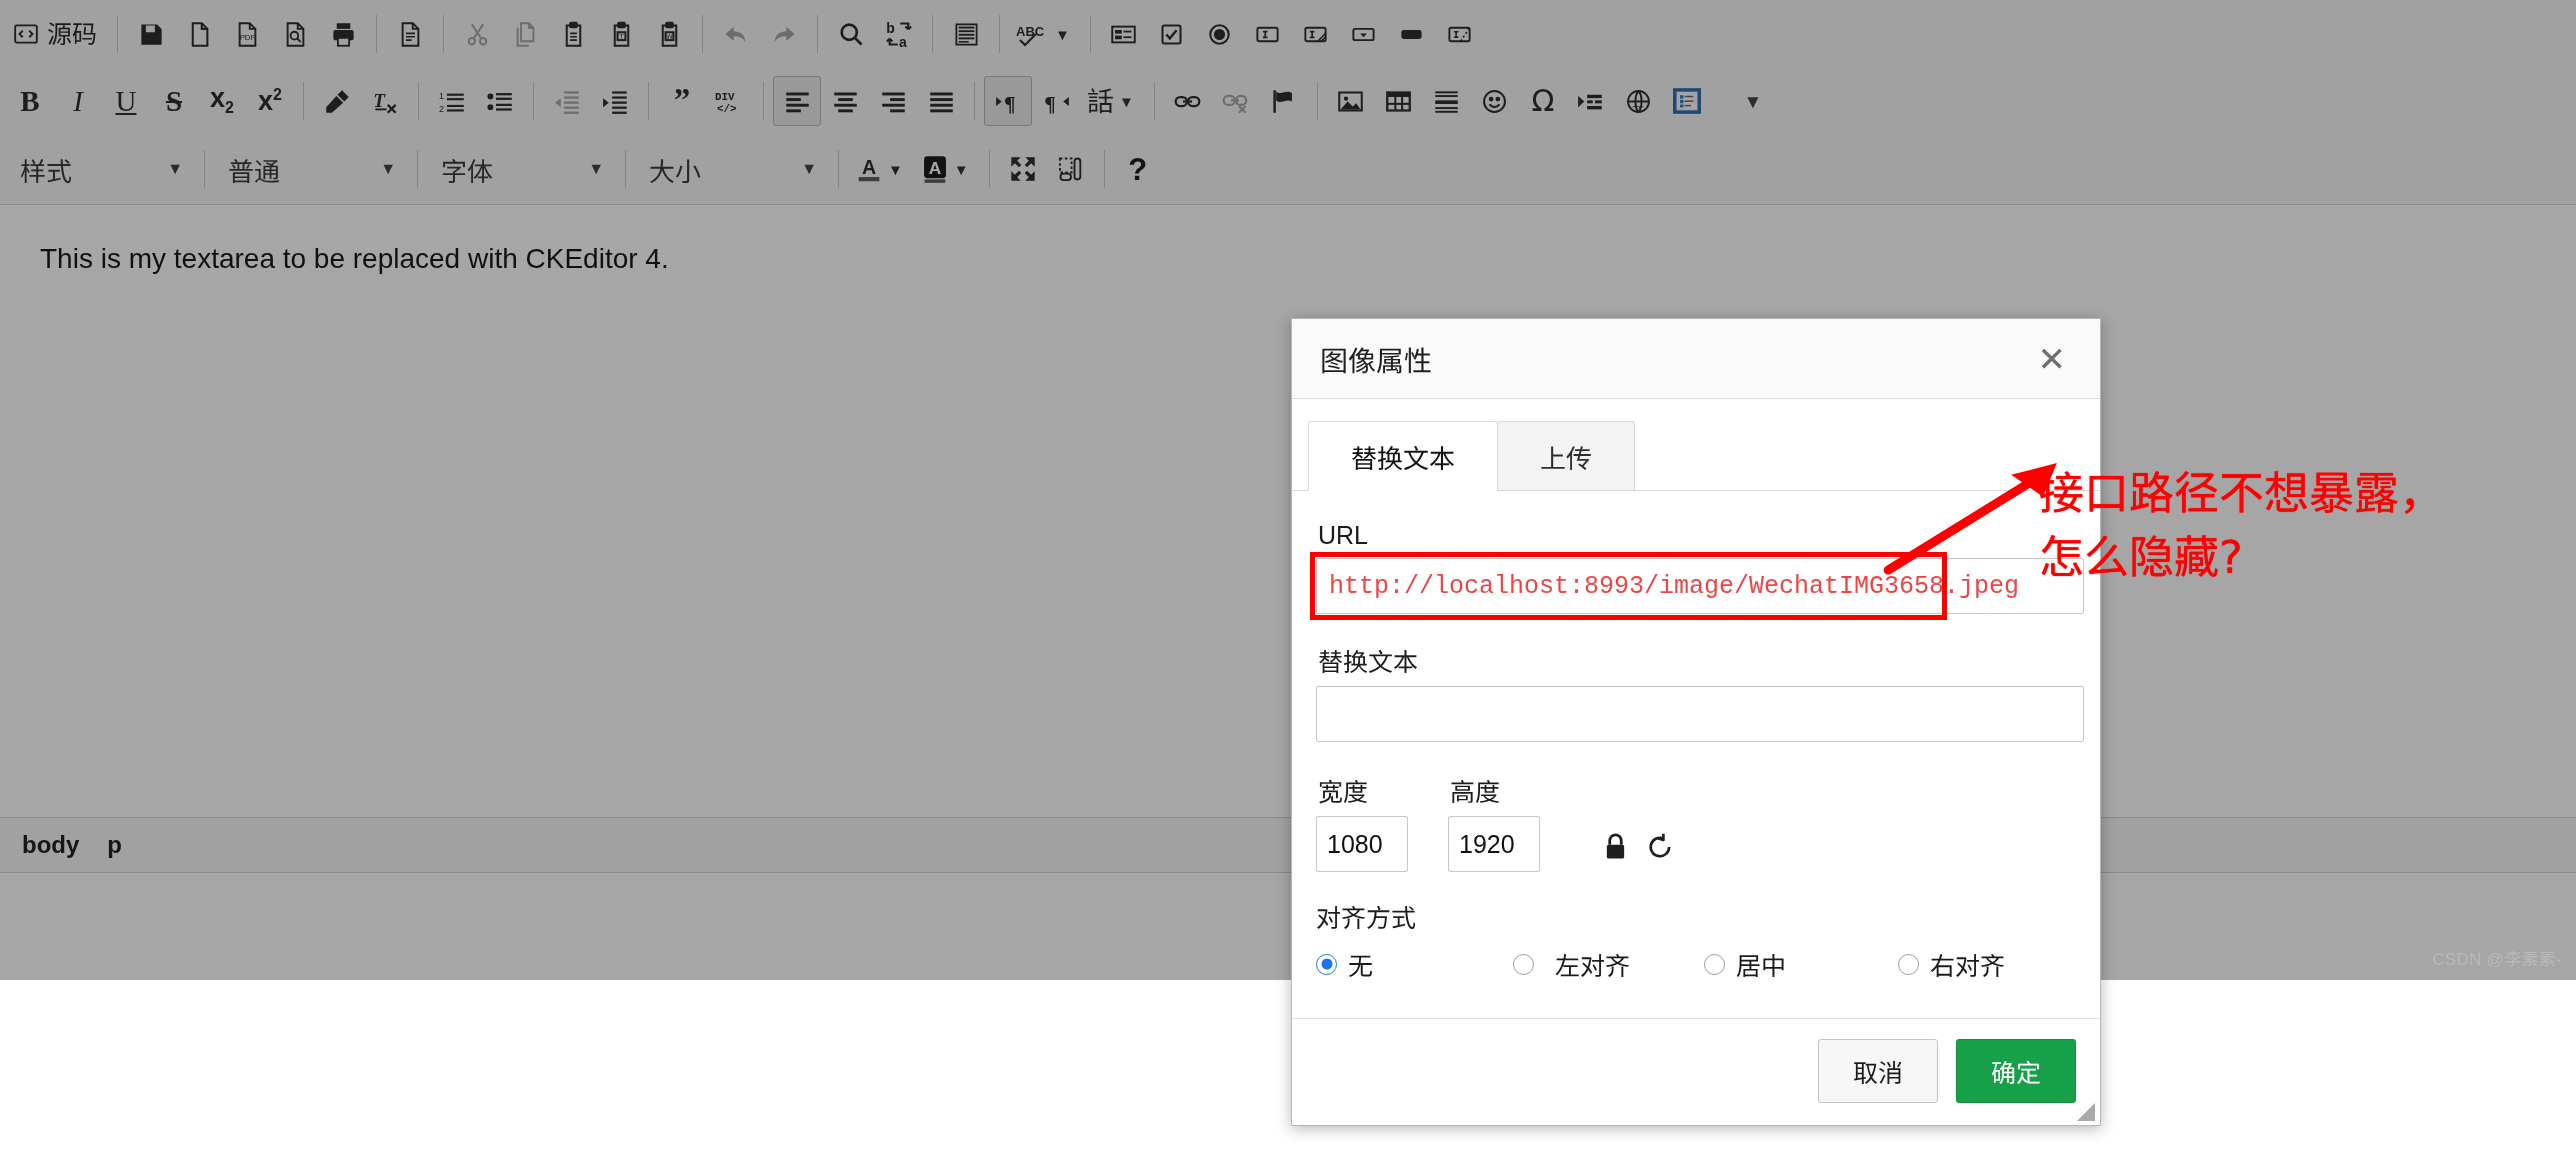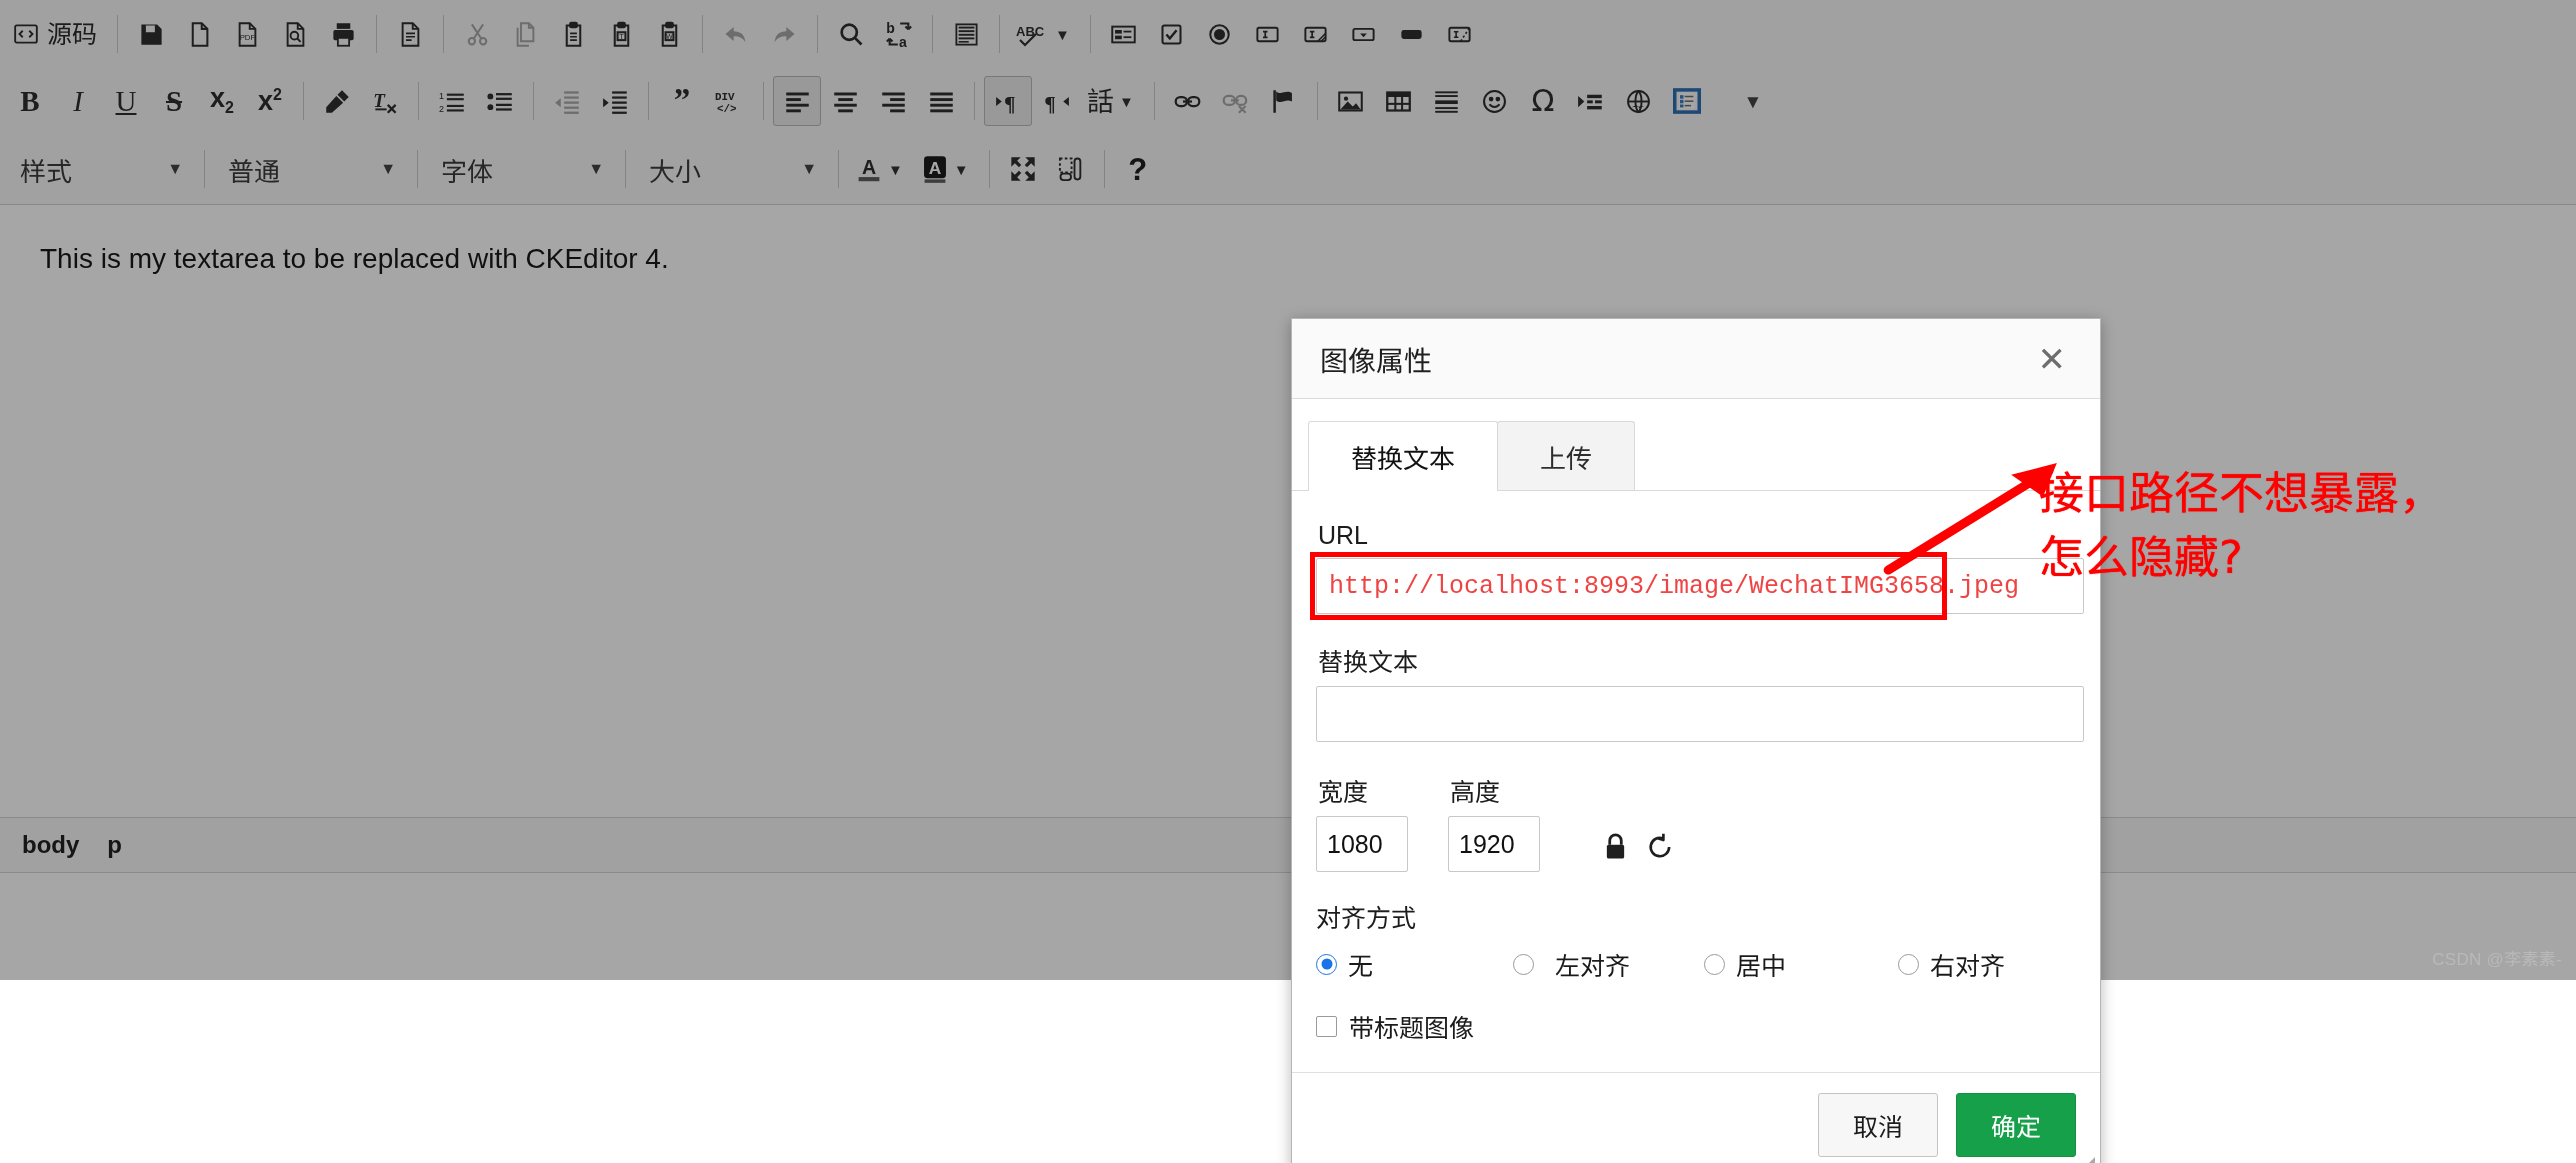"带标题图像" label.check-row { html: <label> <span></span> <span>带标题图像</span> </label> -> none }
